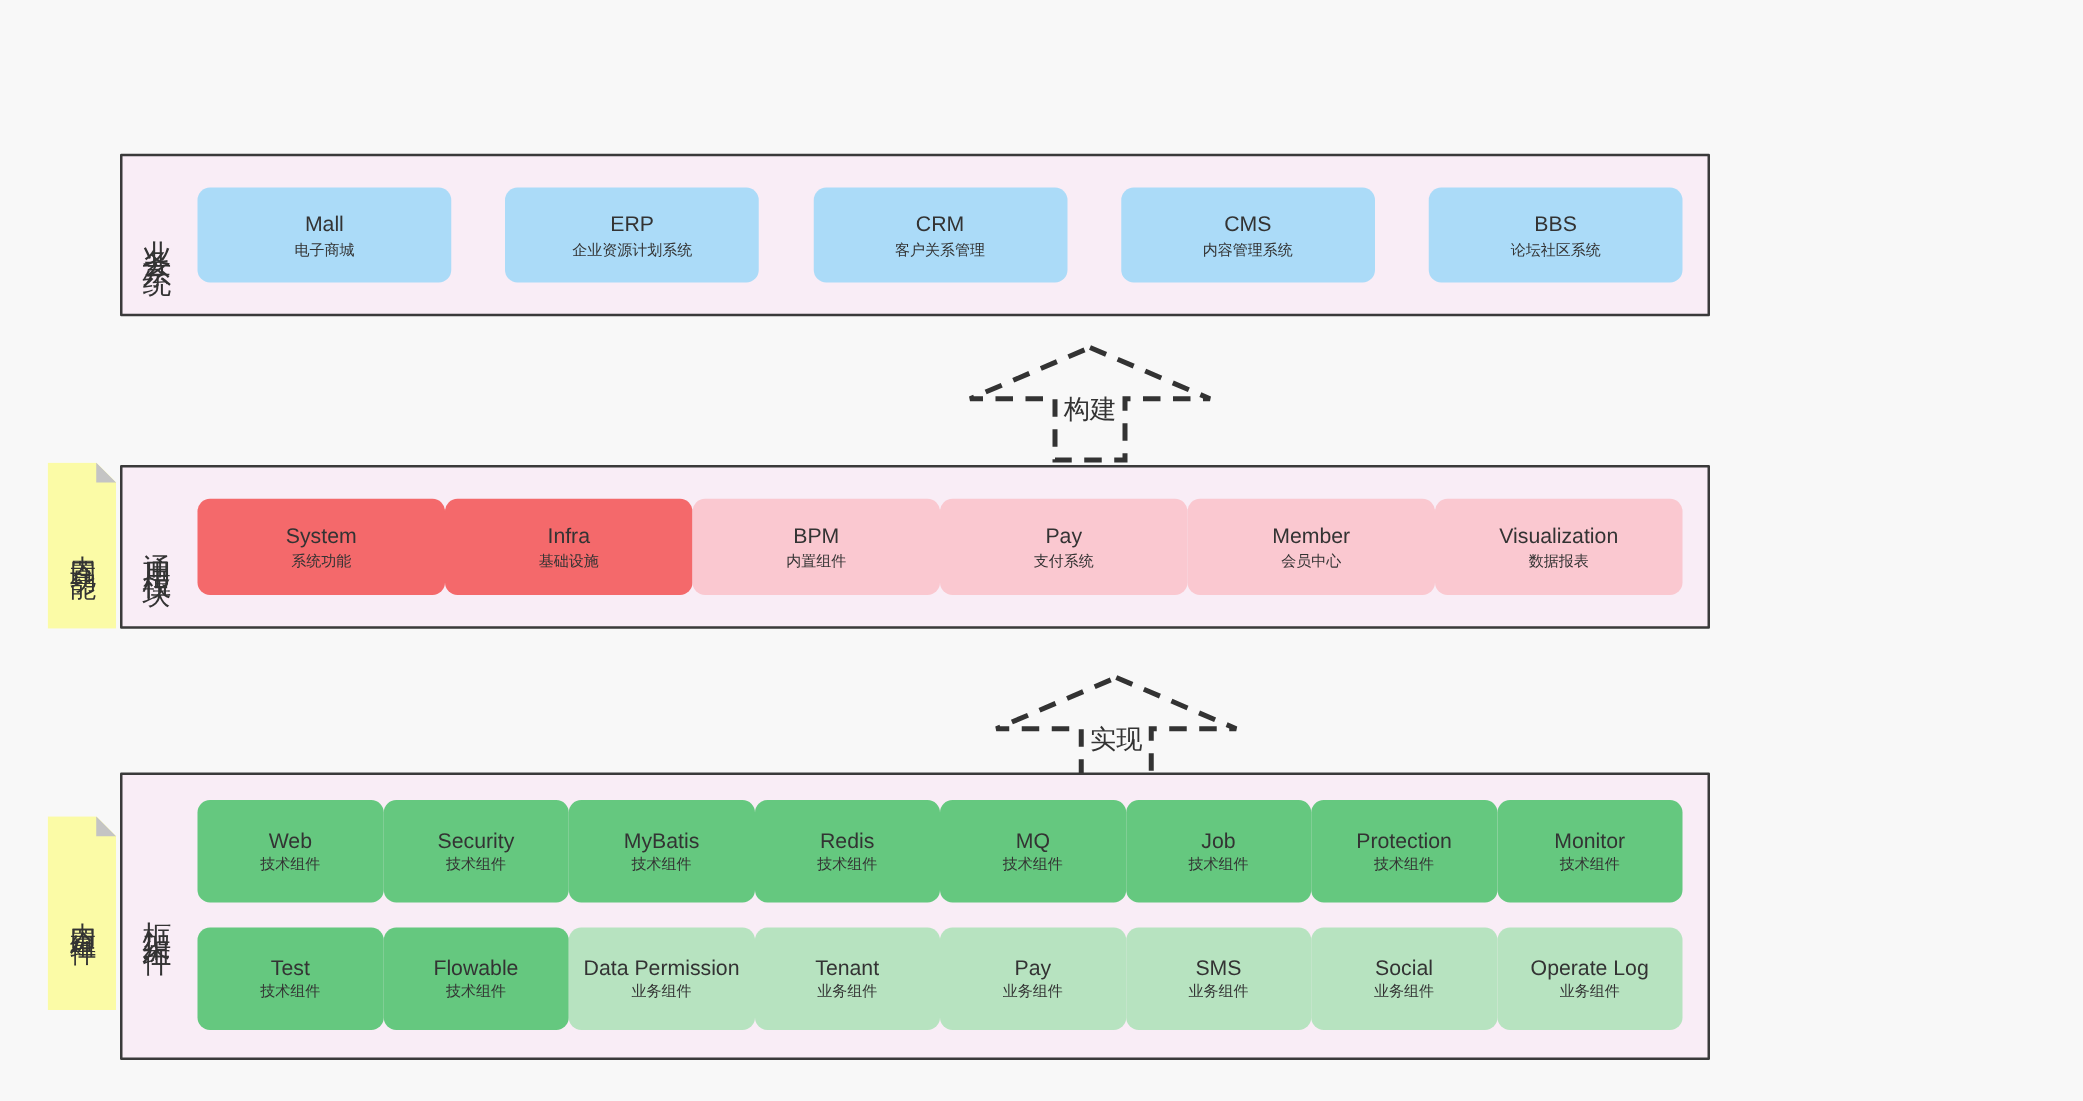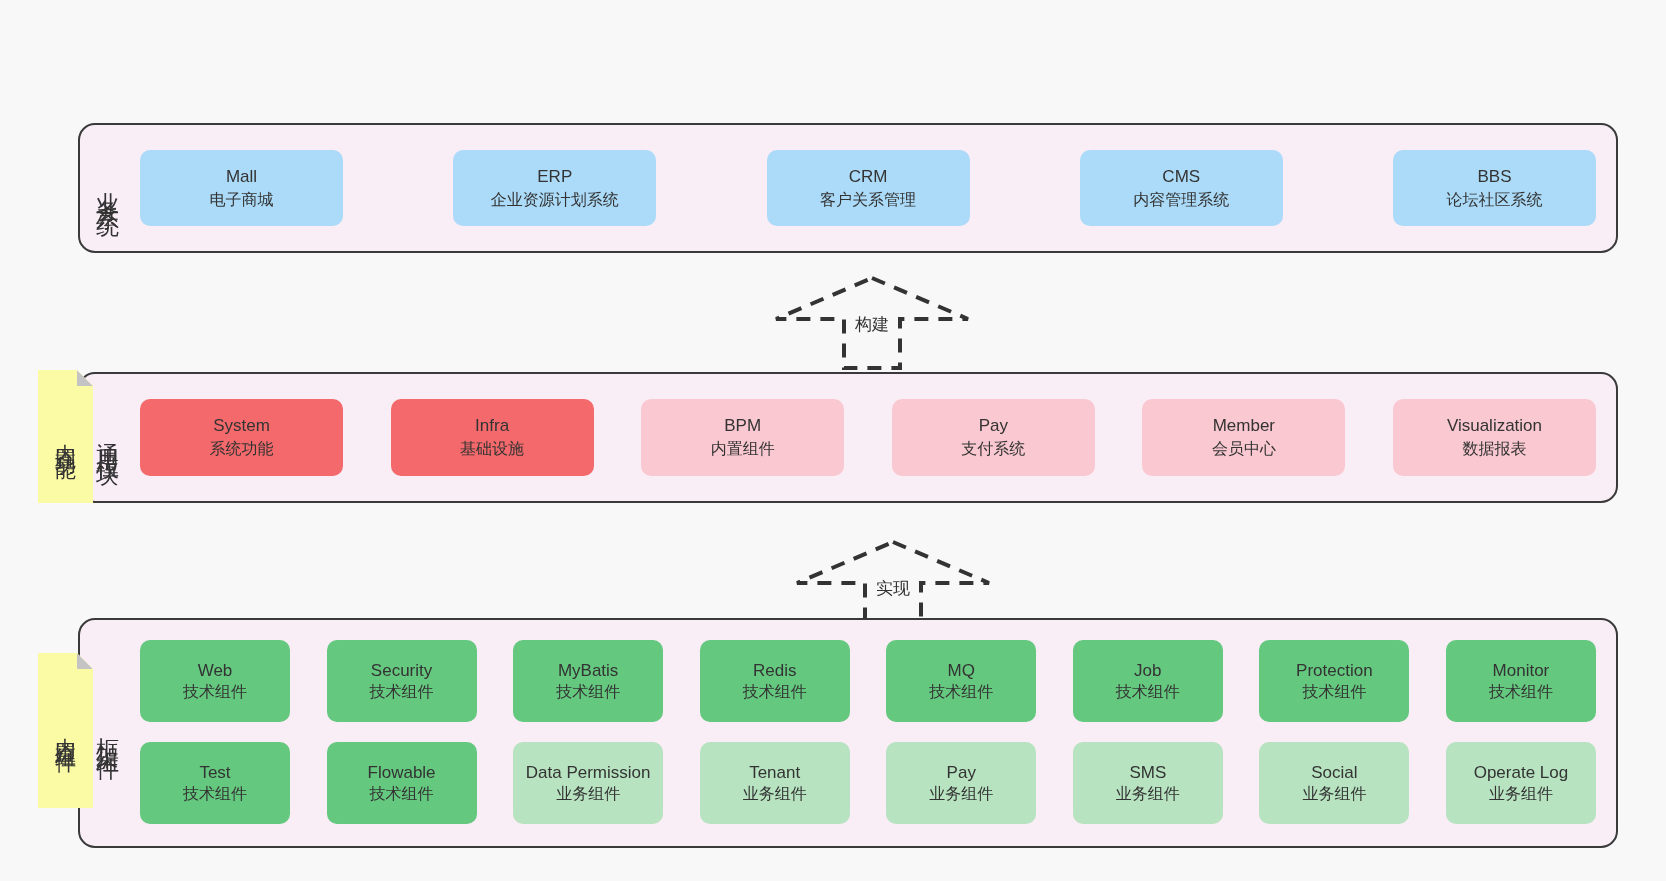"Mall" .panel { border-radius: 17px -> 1px; left: 78px -> 96px; width: 1540px -> 1272px }
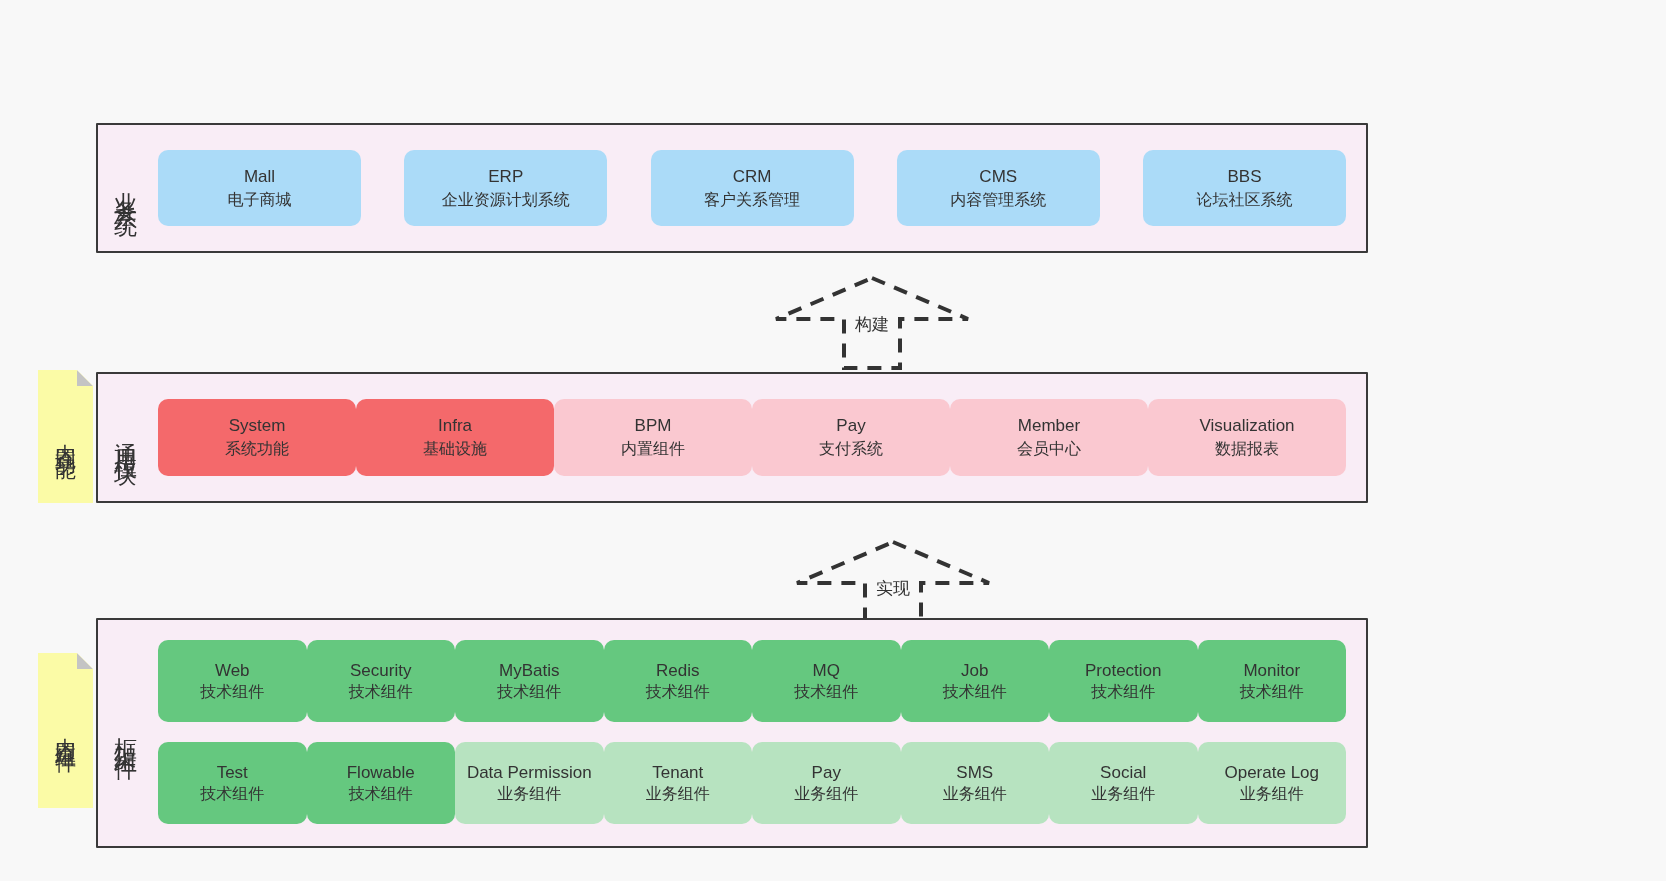"电子商城" .box-desc { font-size: 16px -> 12px }
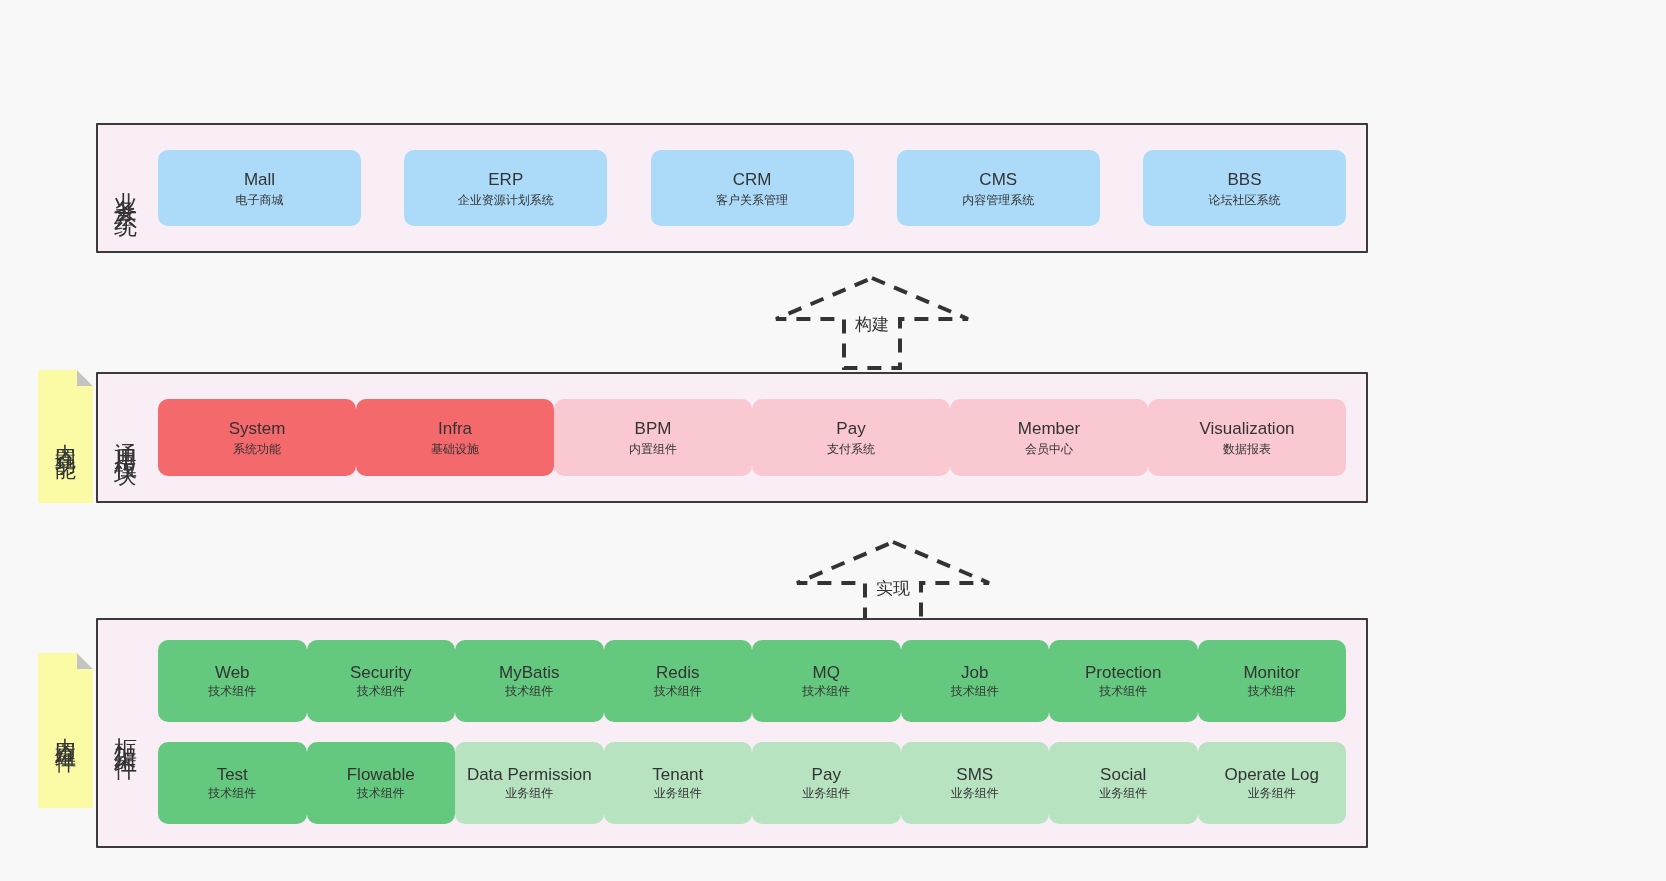"构建" .arrow .a-label { font-size: 17px -> 21px }
